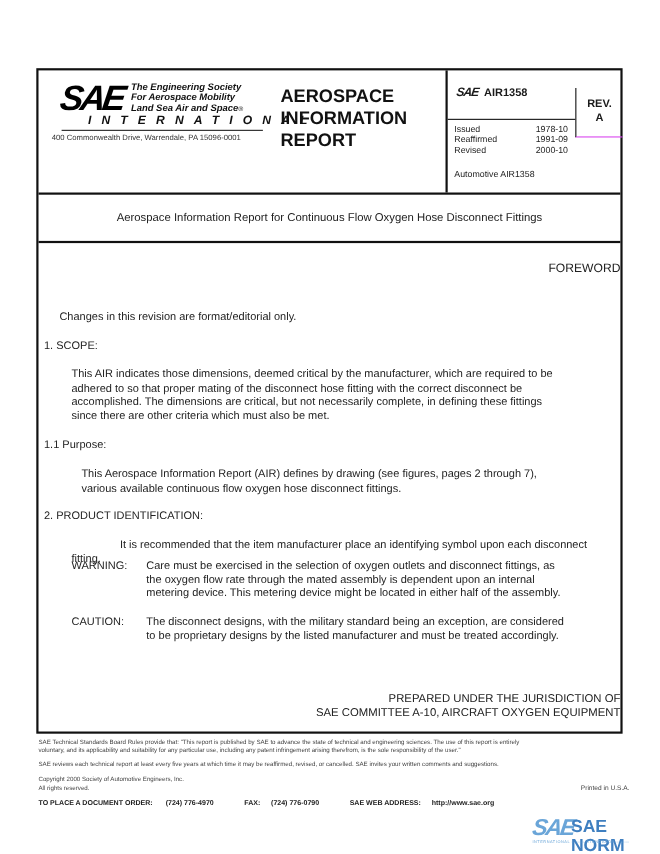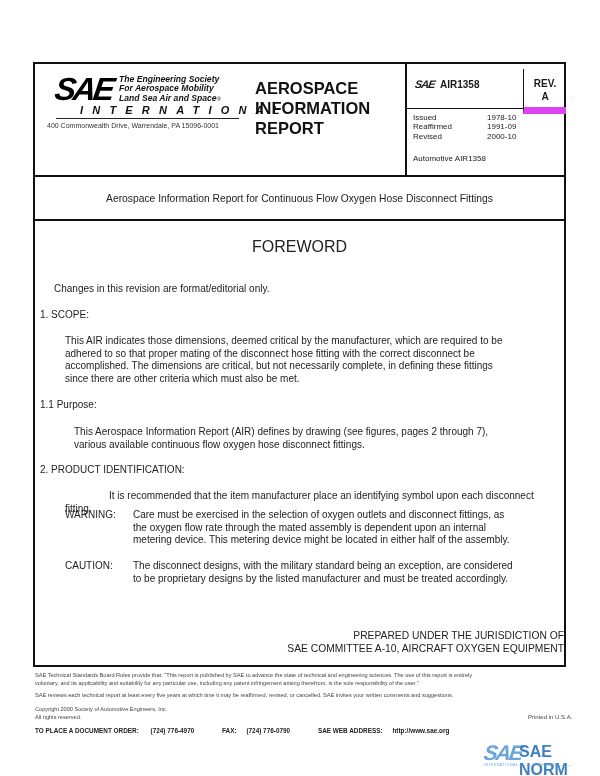"REV." .rev { border-bottom: 7px solid #d946ef -> 1px solid #d946ef; top: 5px -> 16px }
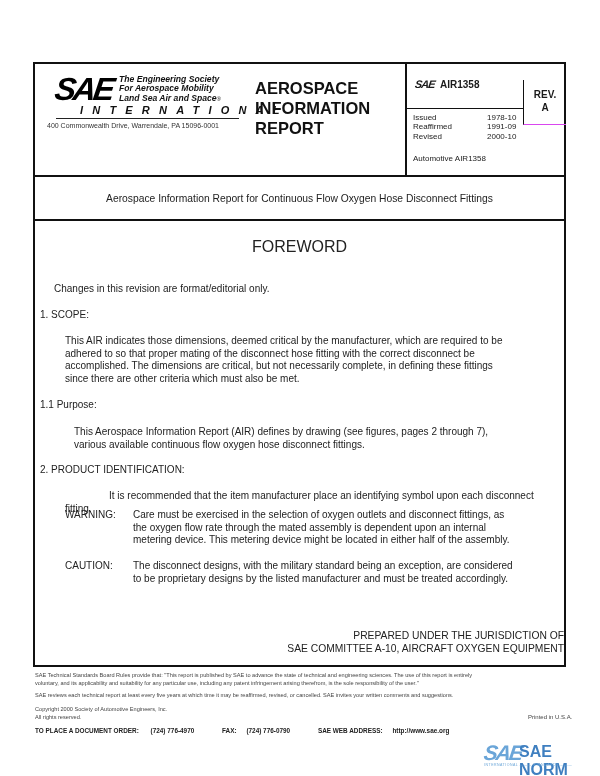"FOREWORD" .foreword { font-size: 16px -> 11px; text-align: center -> right }
